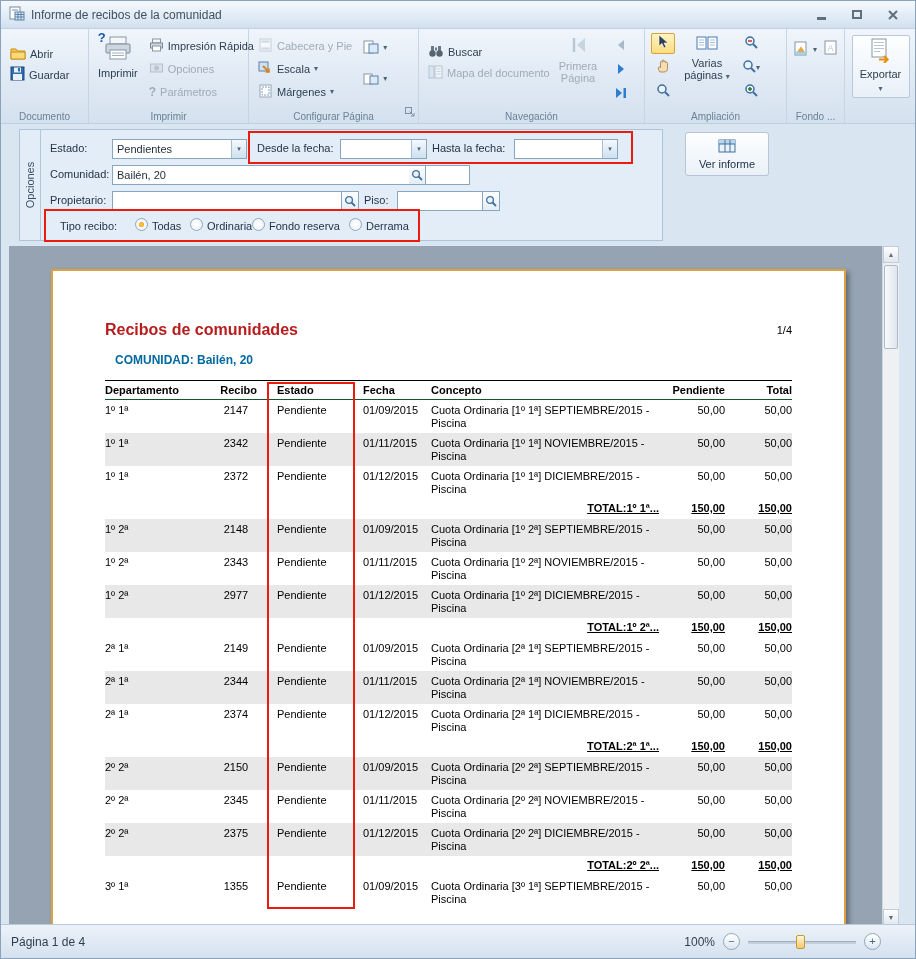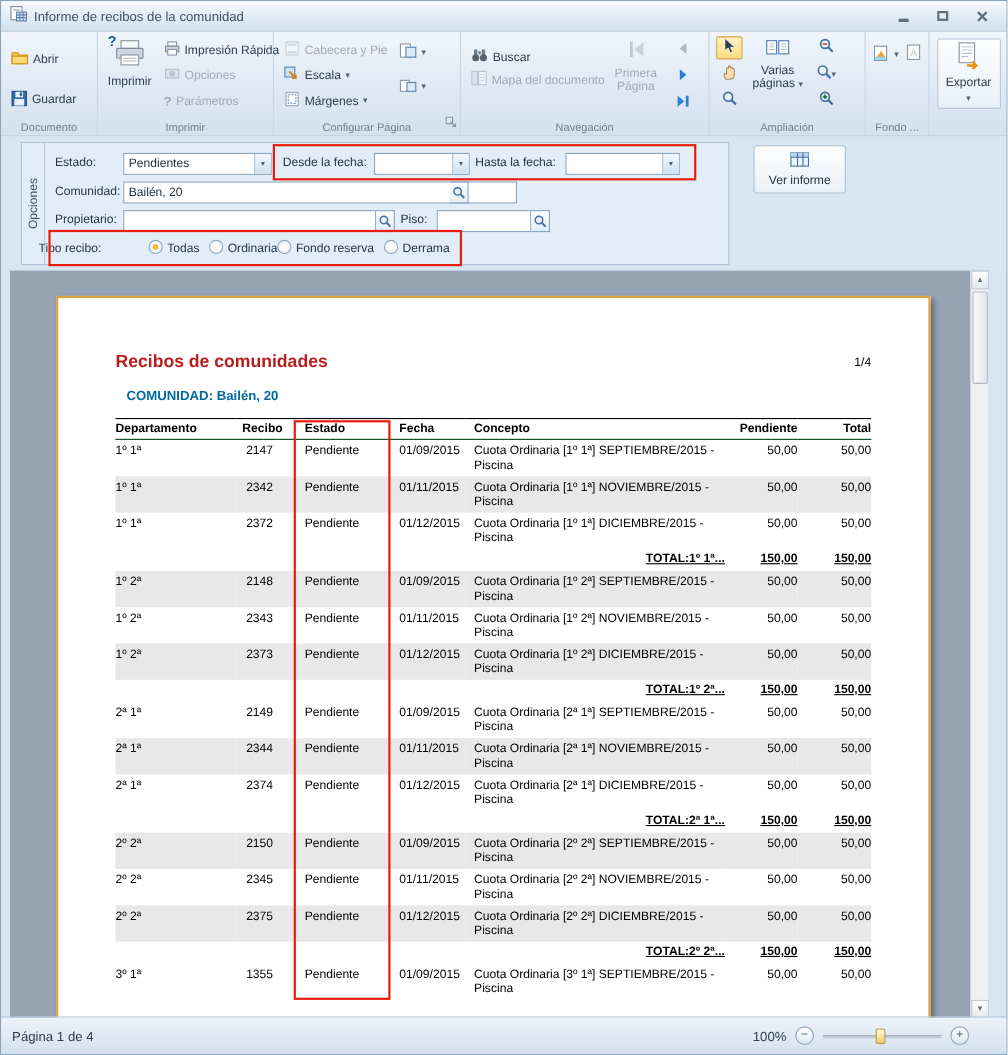"Abrir" div.vcol { gap: 16px -> none }
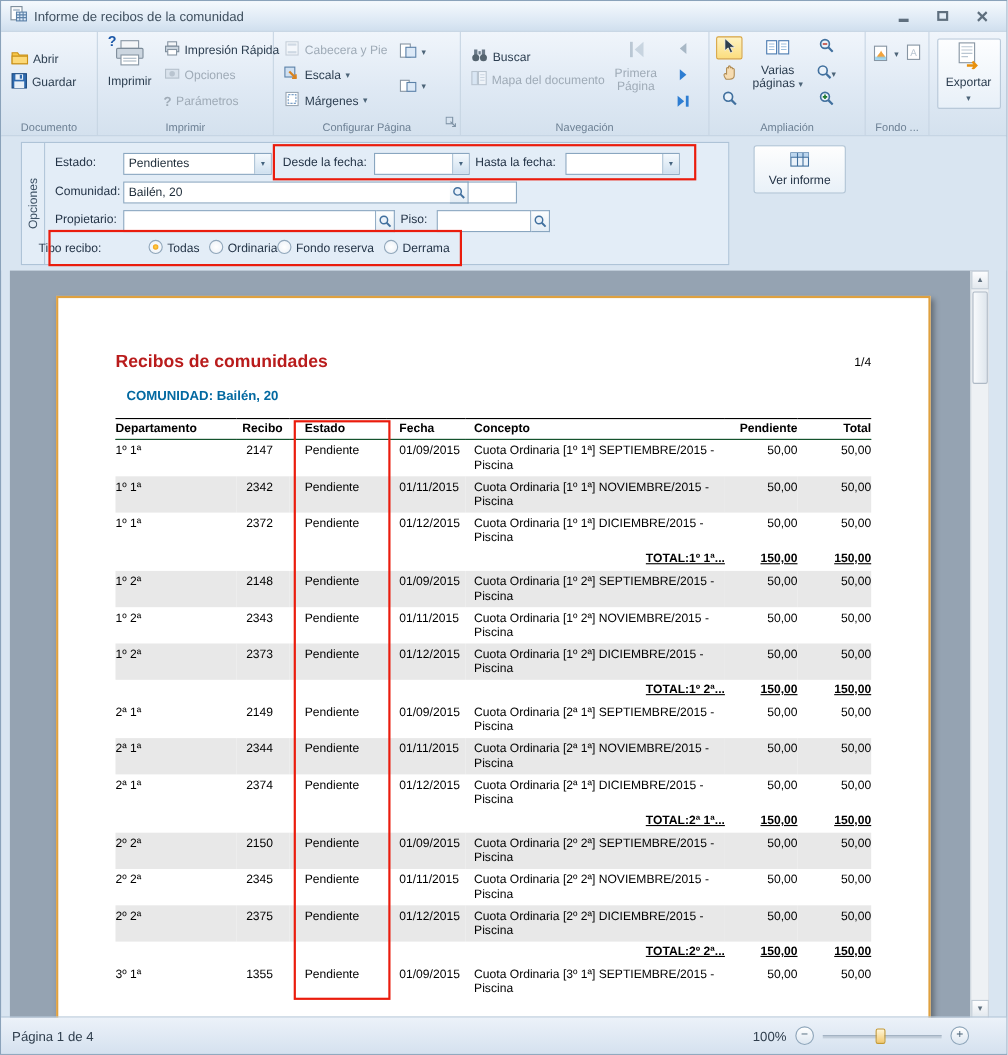"Tipo recibo:" span.f-label { left: 15px -> 40px }
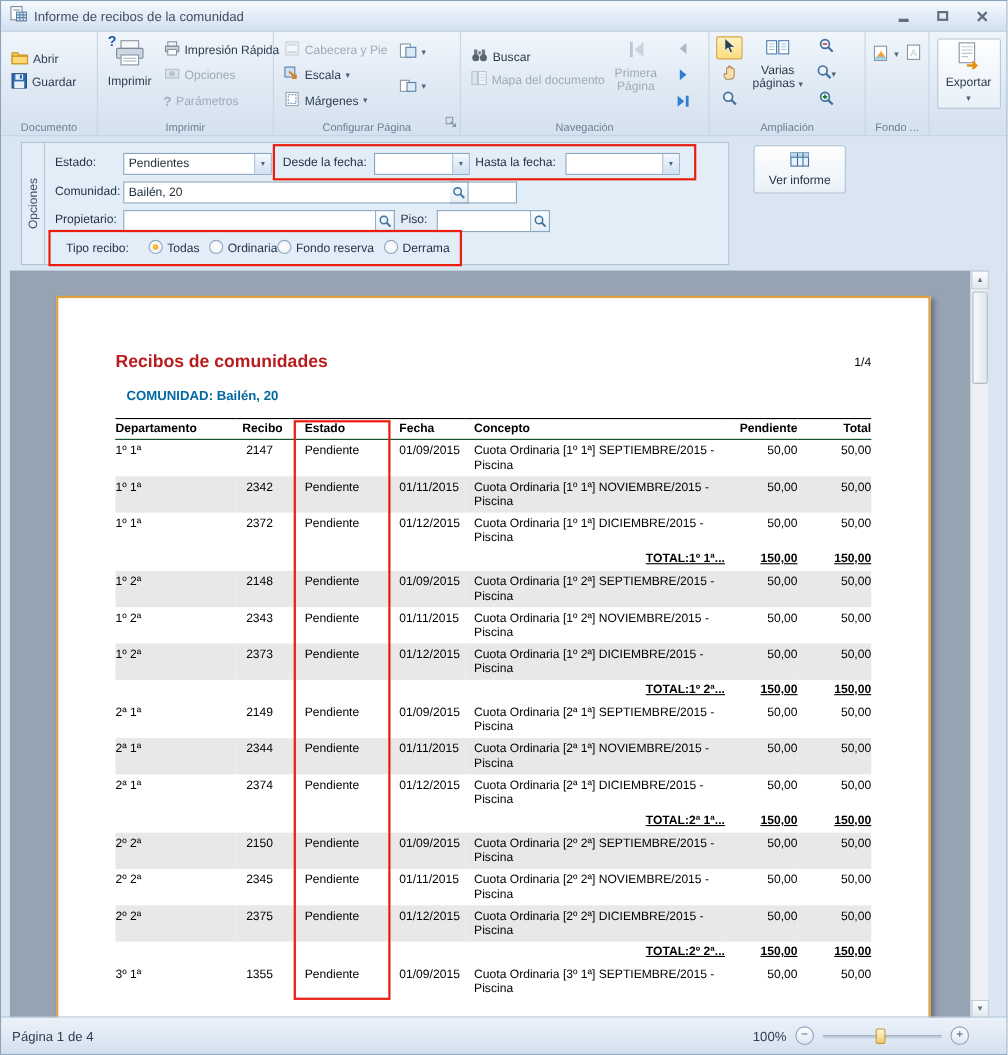"2373" td.c-rec { text: 2373 -> 2977 }
